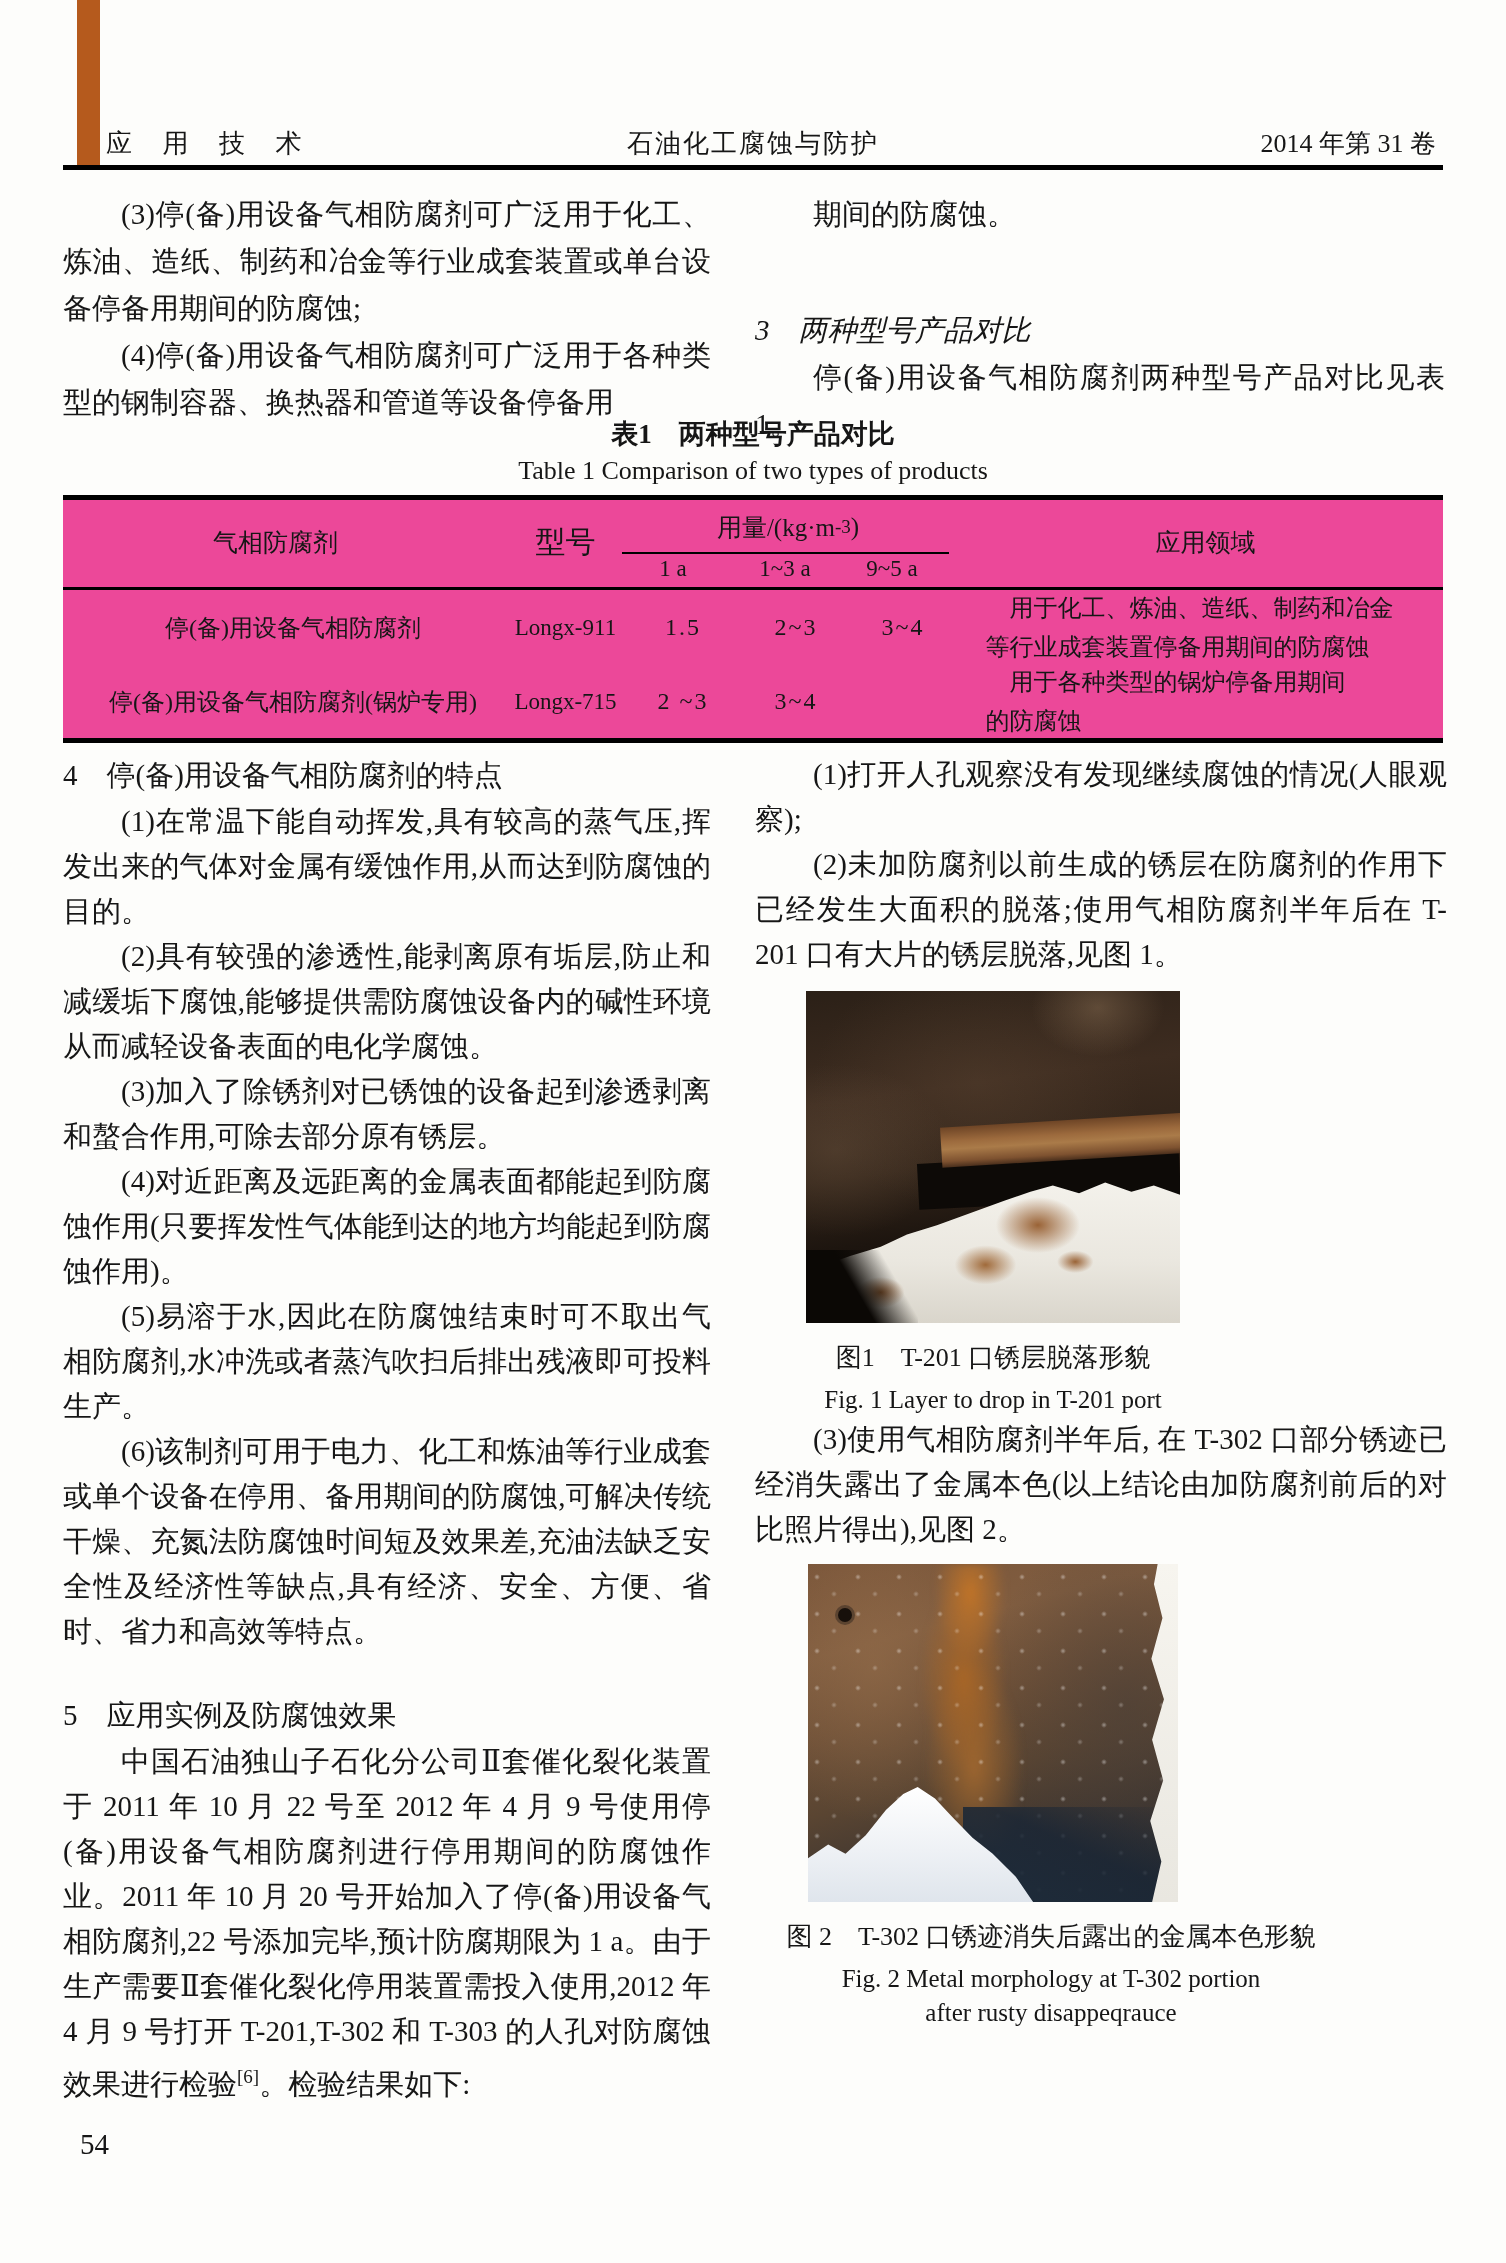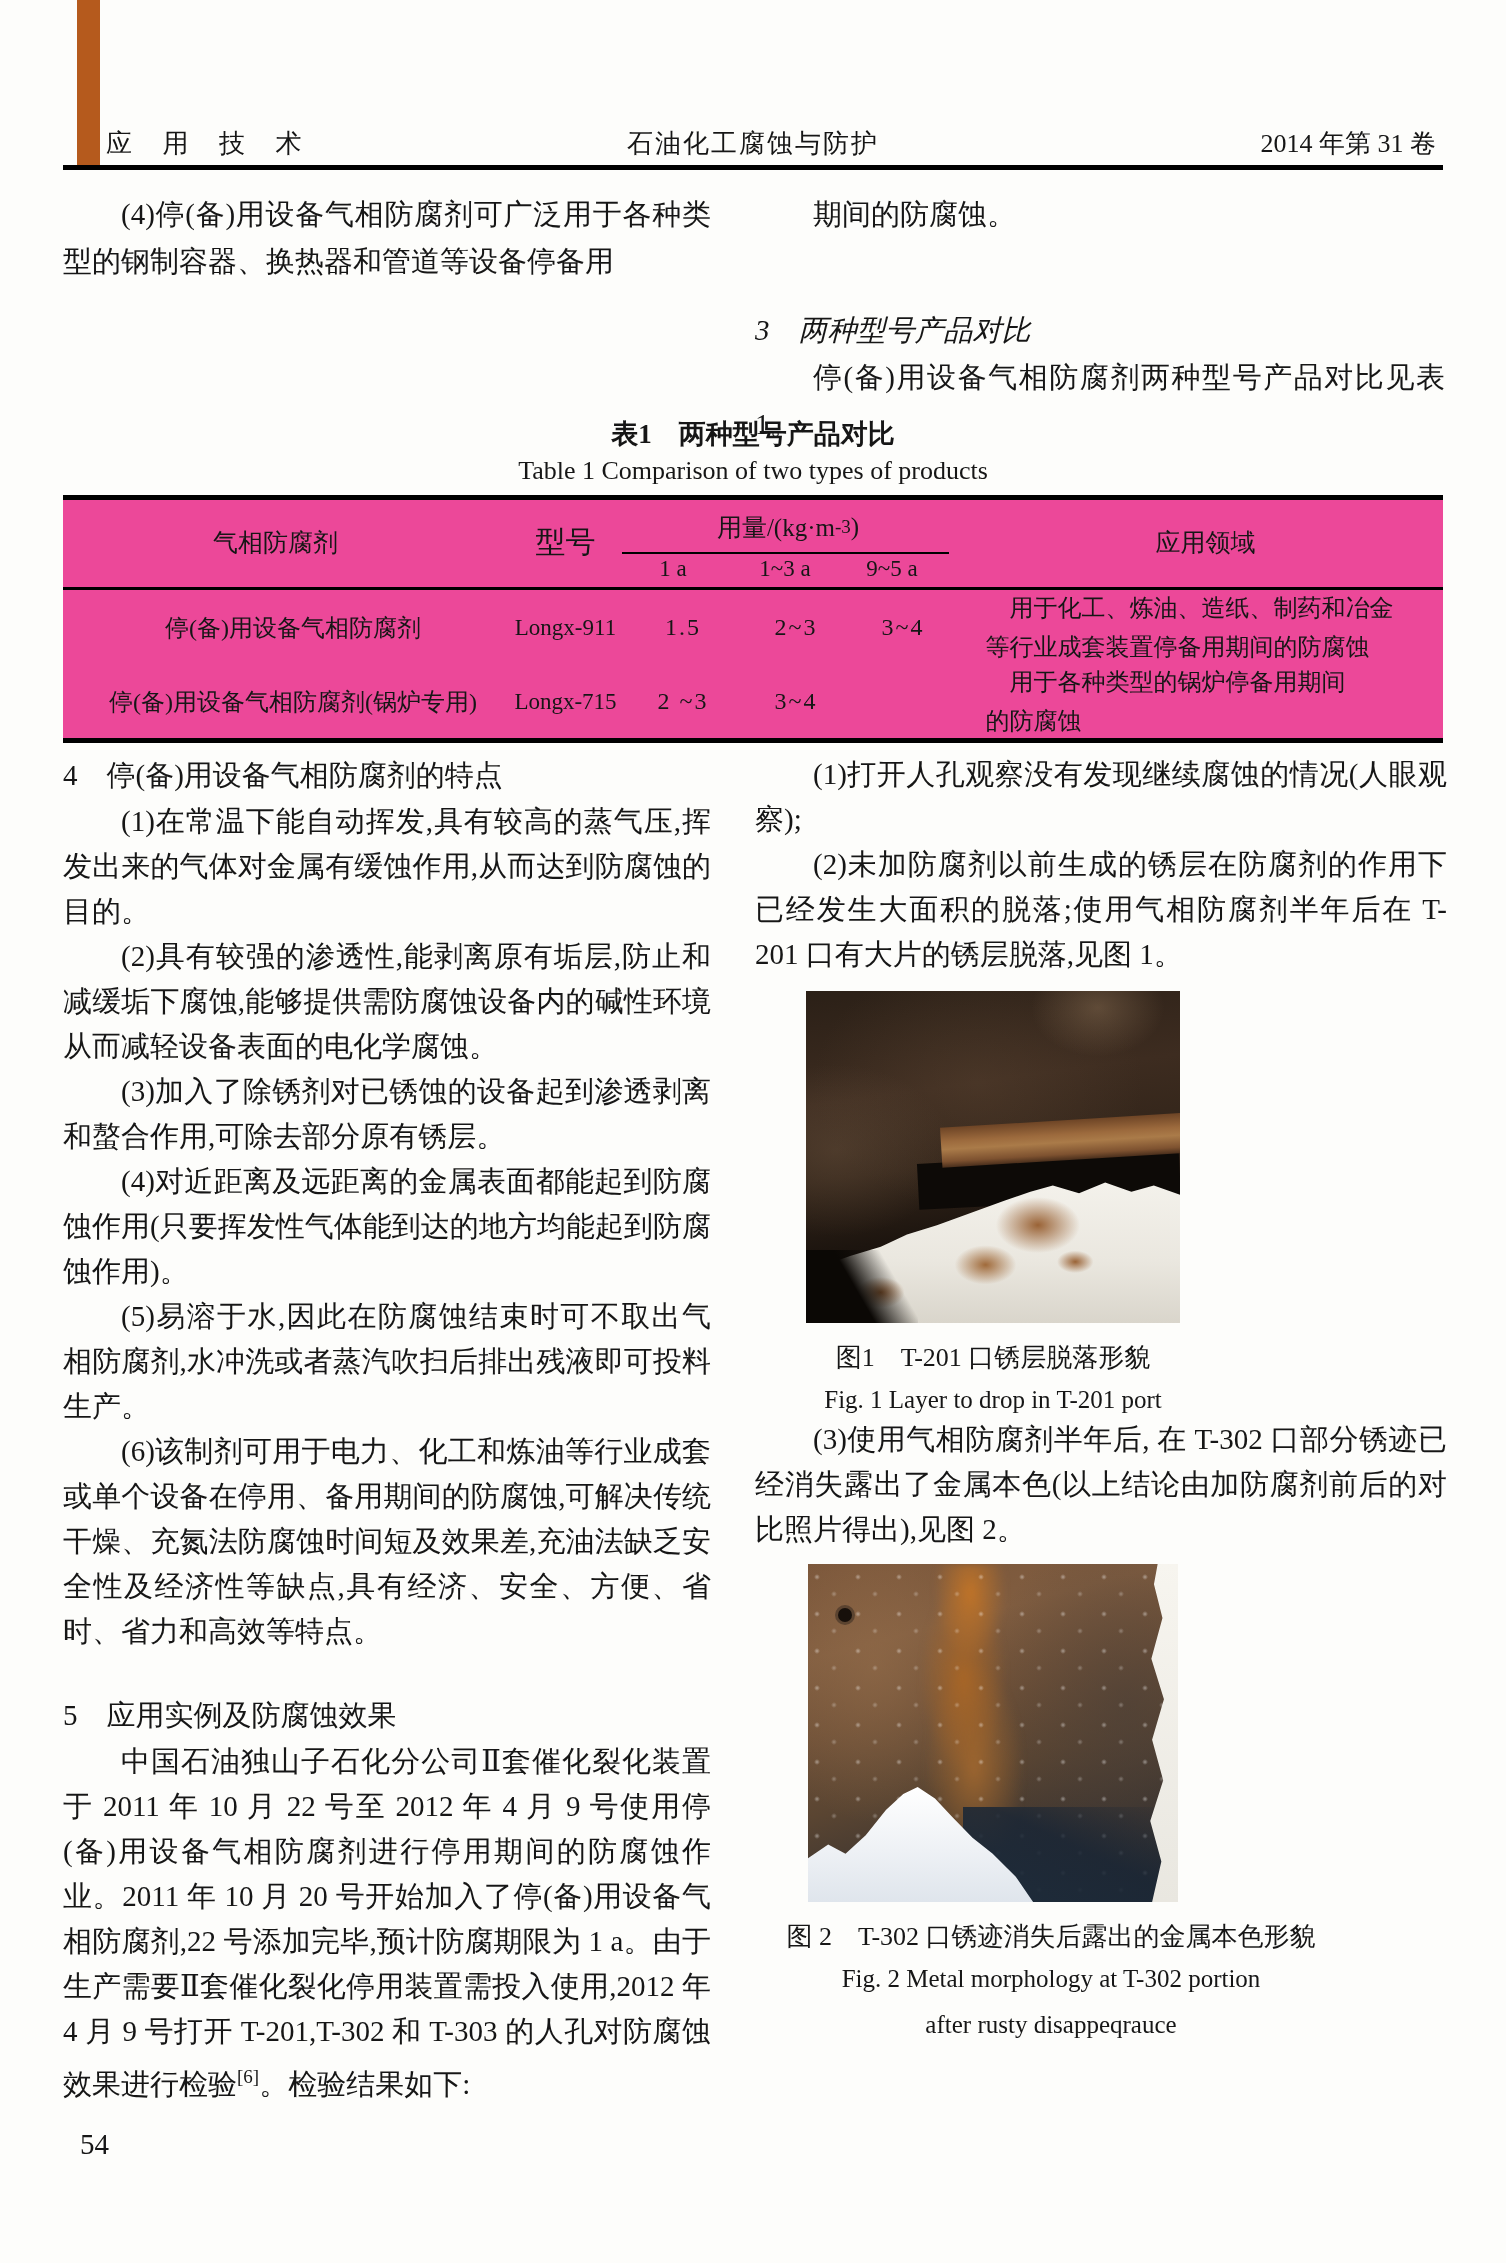"(3)停(备)用设备气相防腐剂可广泛用于化工、炼油、造纸、制药和冶金等行业成套装" p.body { html: none -> <p>(3)停(备)用设备气相防腐剂可广泛用于化工、炼油、造纸、制药和冶金等行业成套装置或单台设备停备用期间的防腐蚀;</p> }
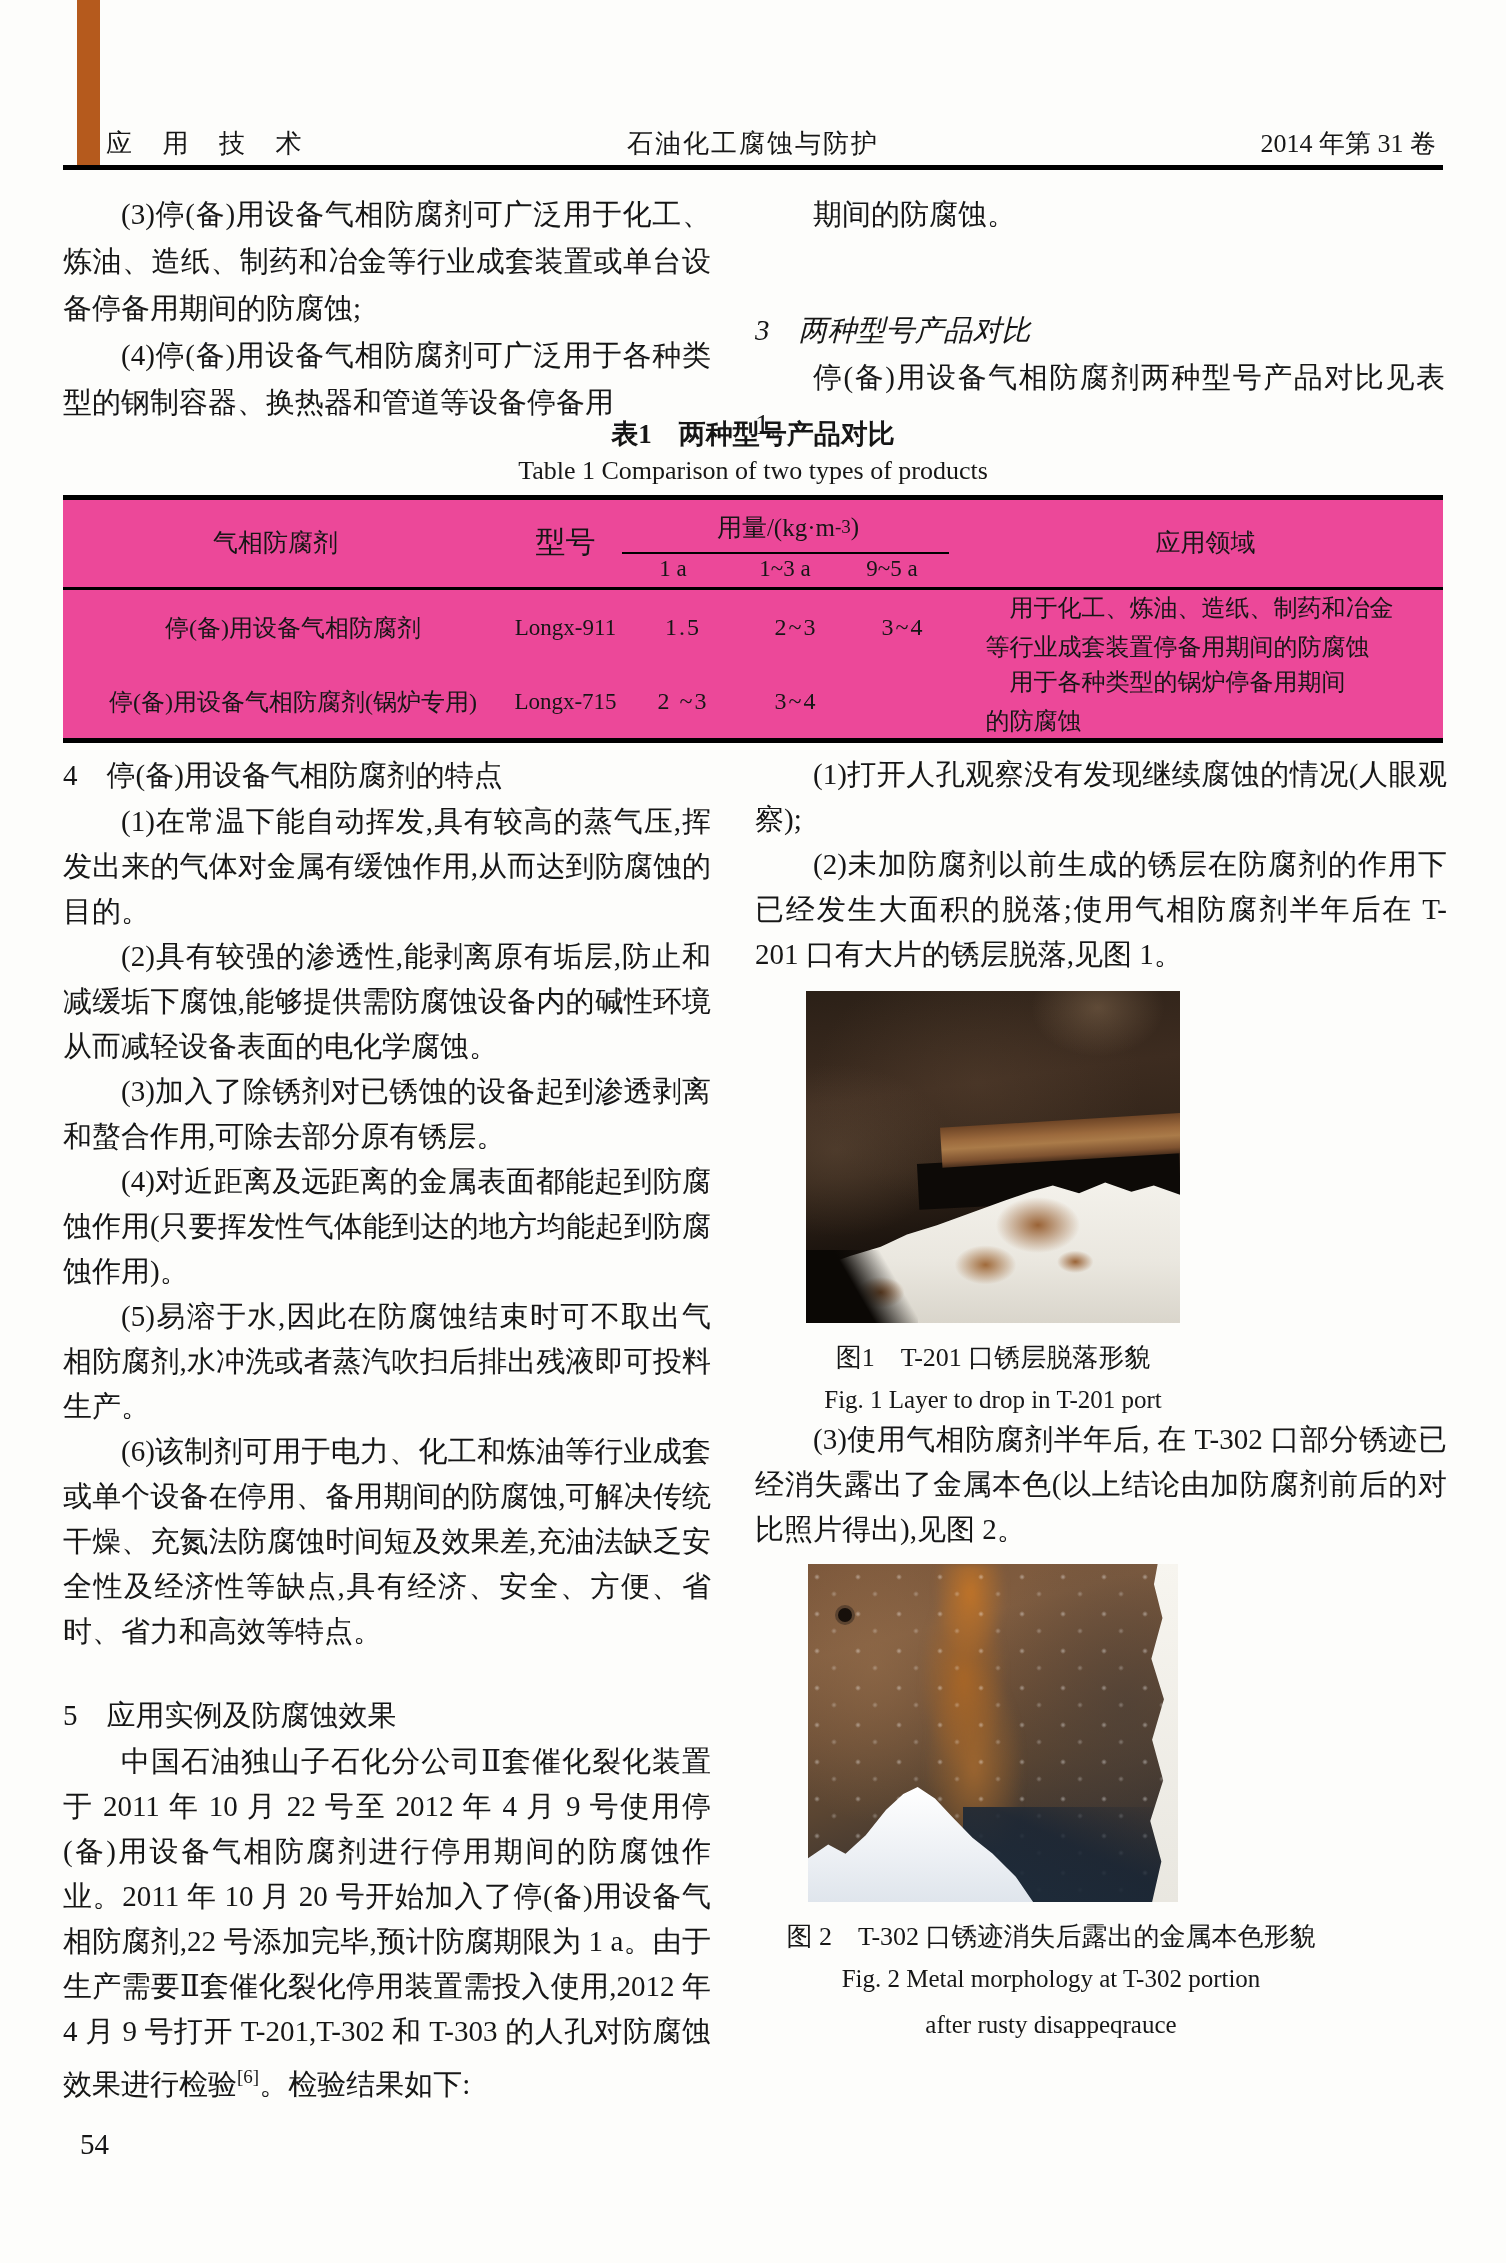"after rusty disappeqrauce" div.cap { margin-top: 12px -> 0 }
